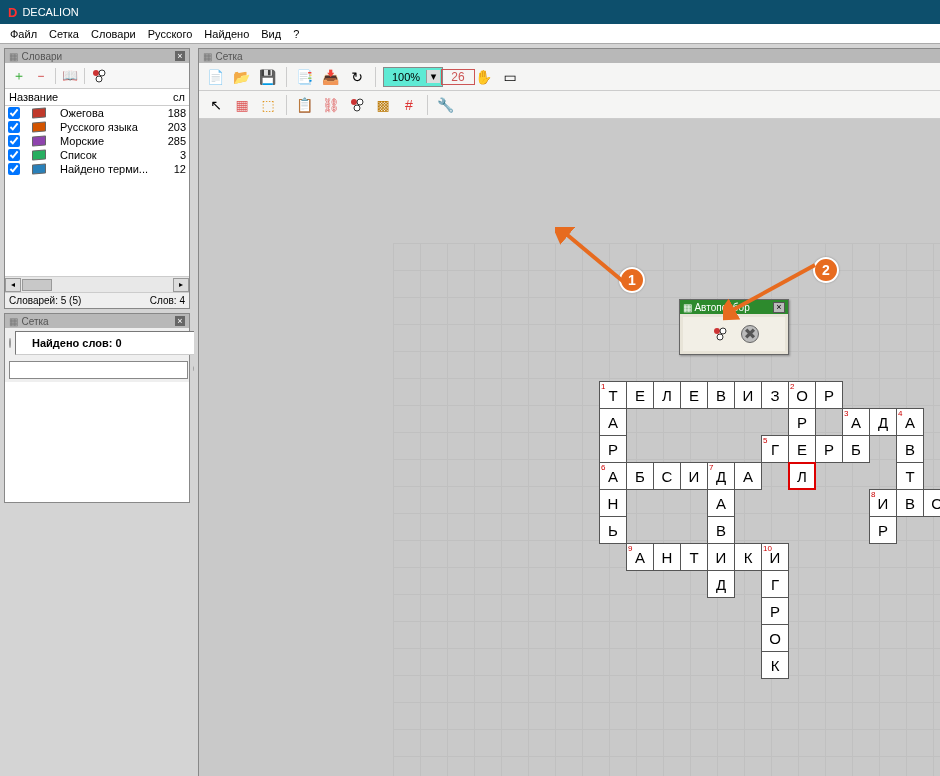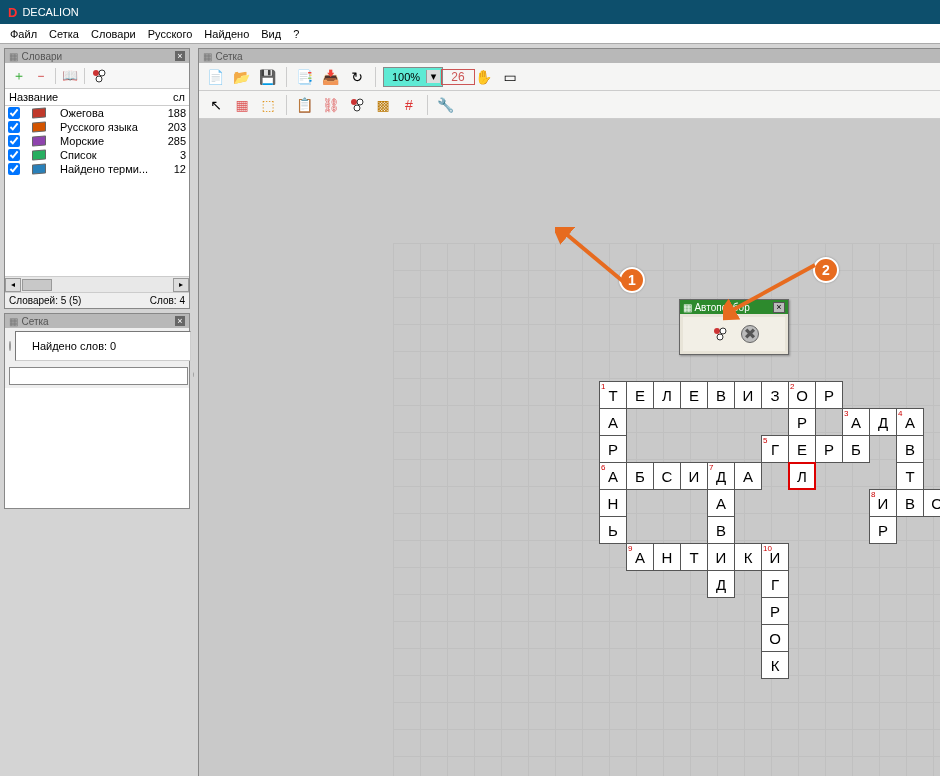"Найдено слов: 0" .found-row input { font-weight: none -> bold; height: 30px -> 24px }
